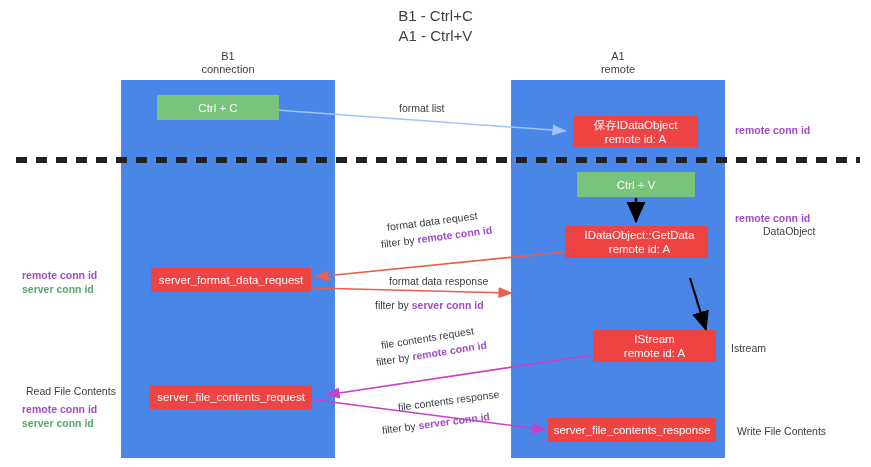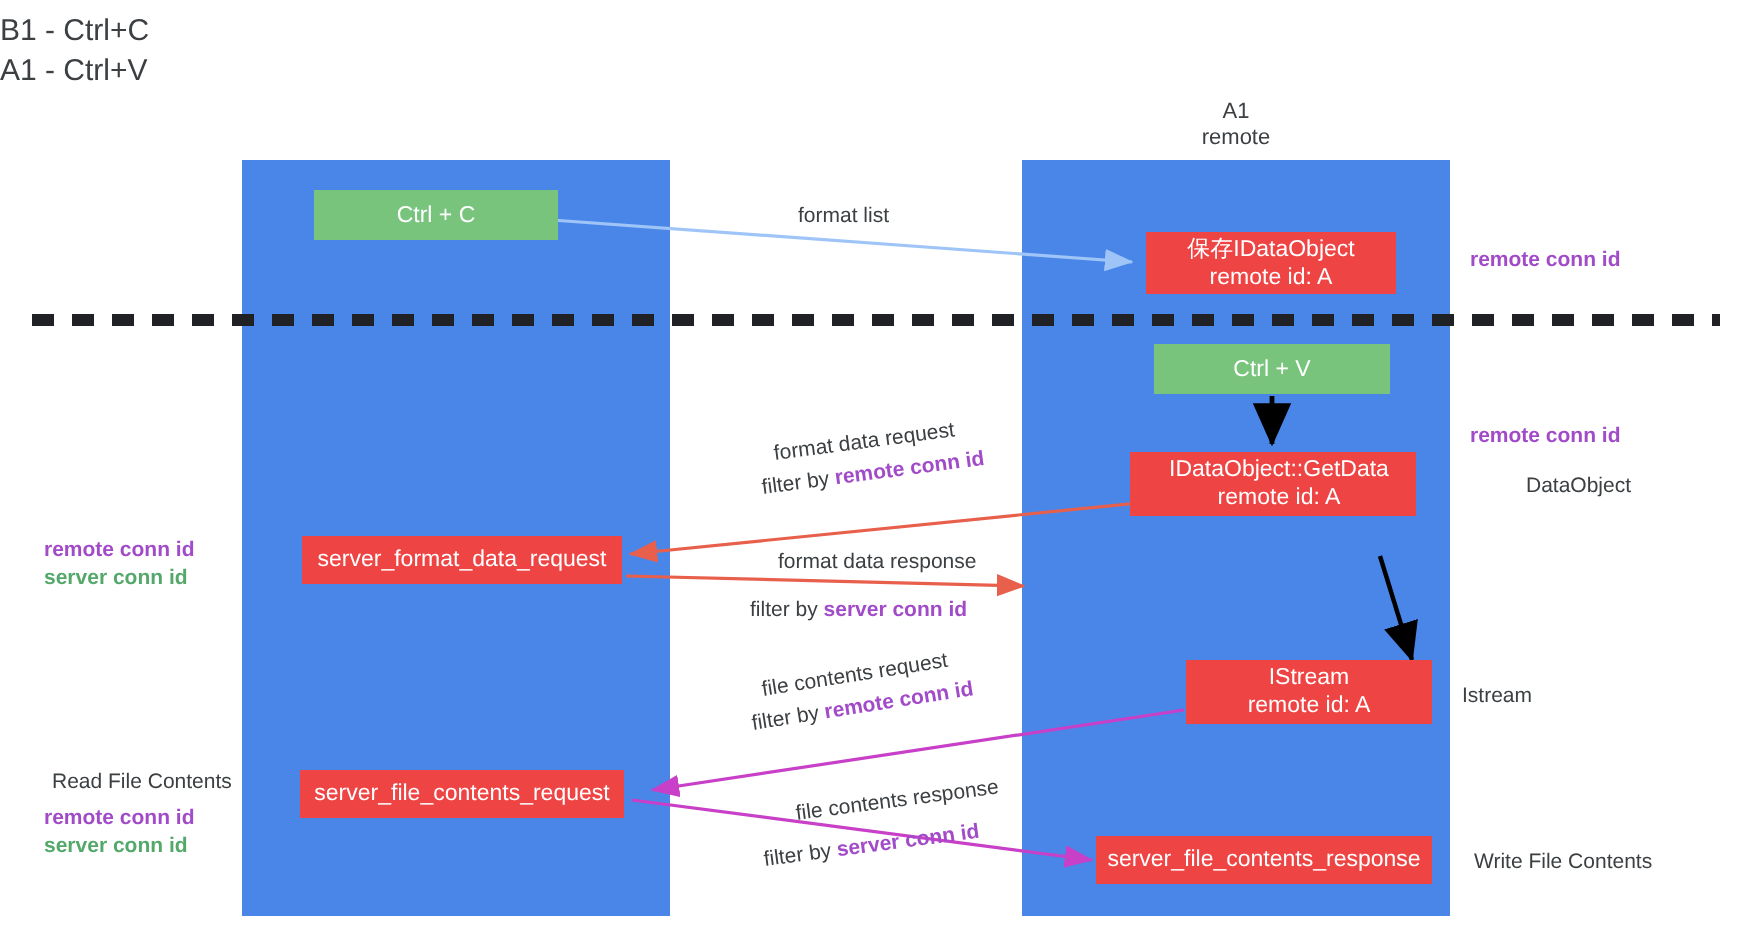"B1 - Ctrl+C" .diagram-title { text-align: left -> center }
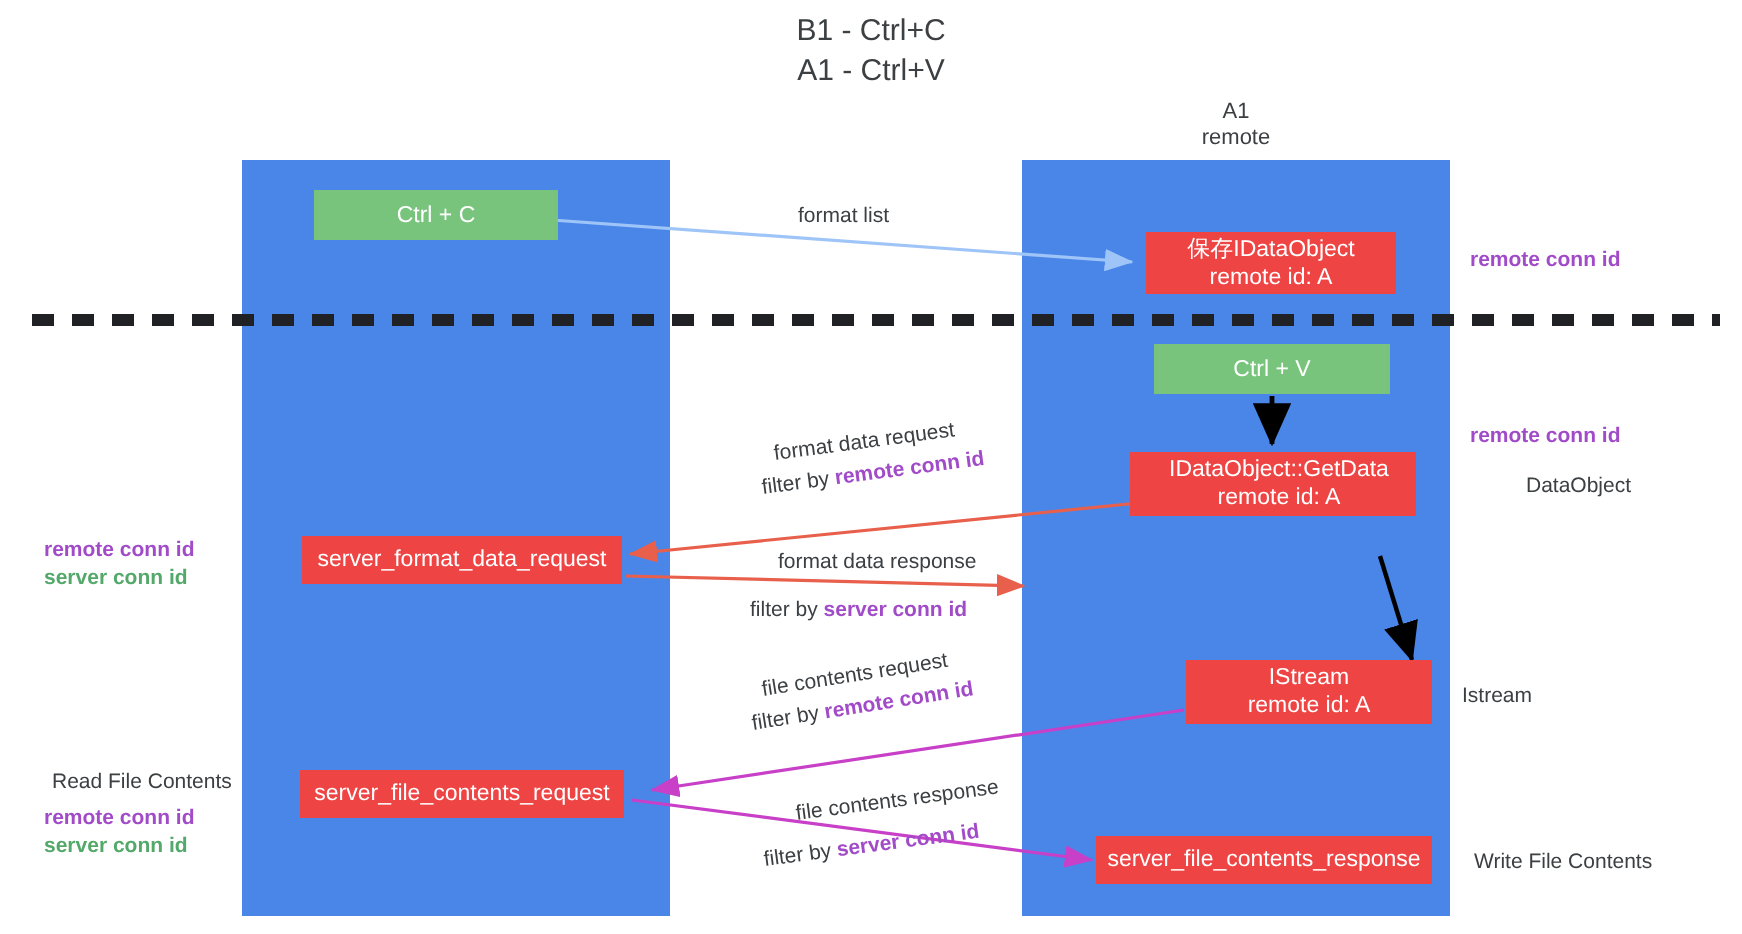"B1" div.col-head { html: none -> <div>B1 connection</div> }
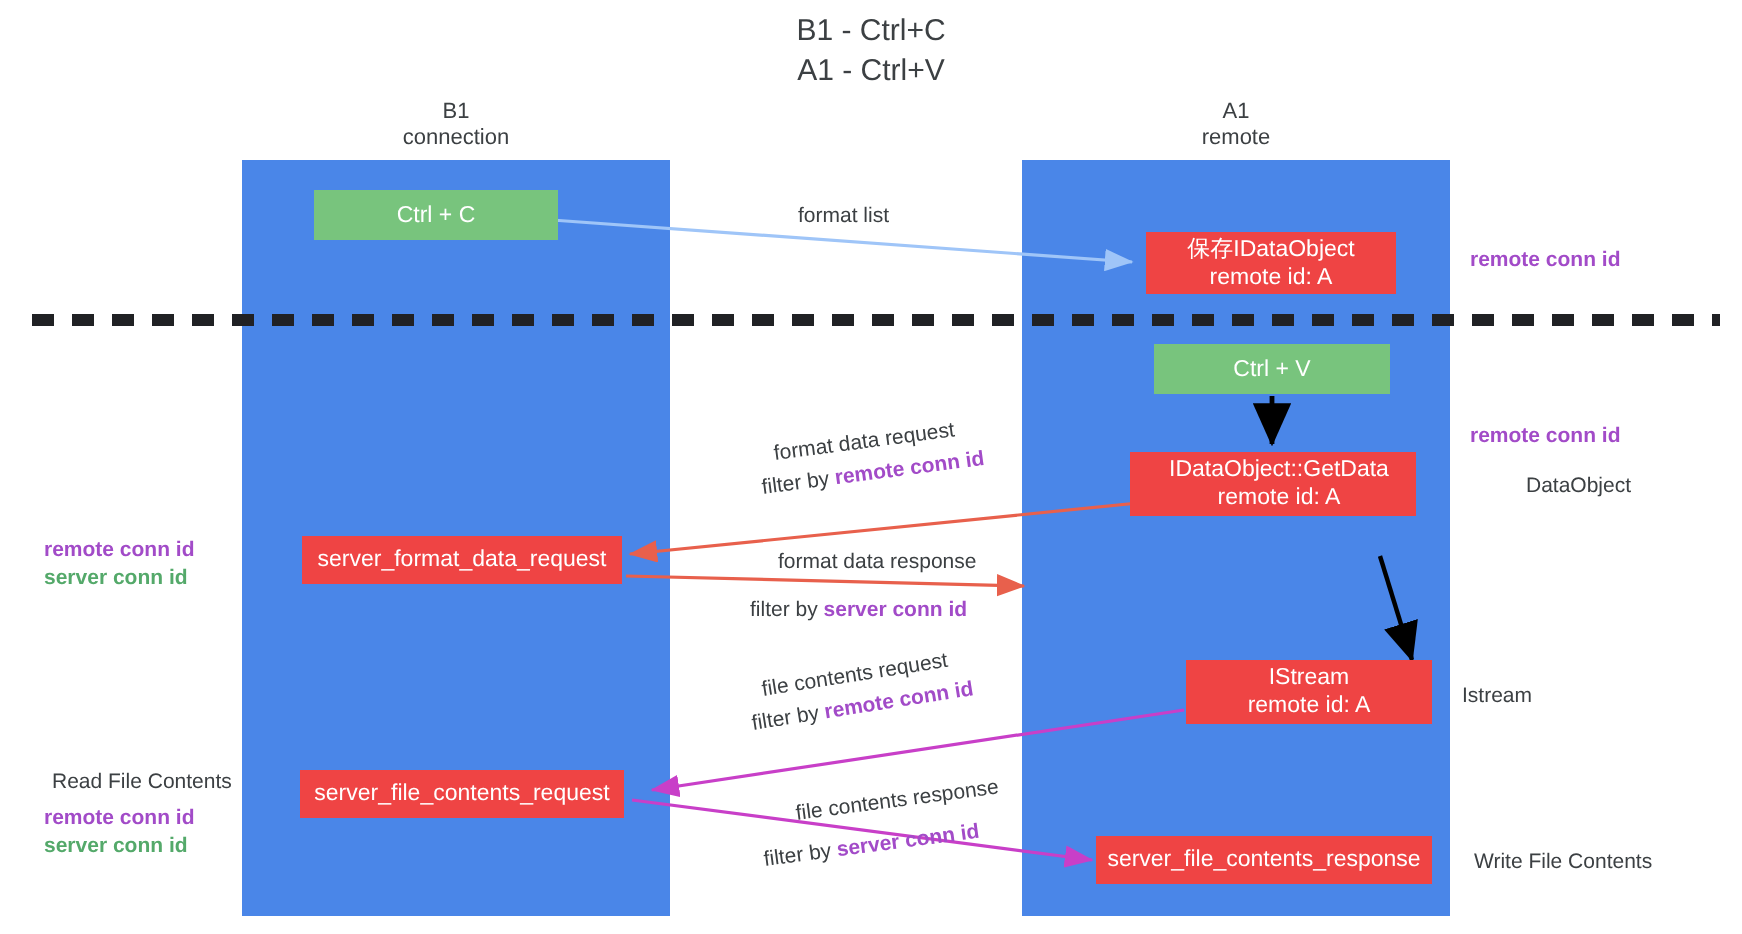"DataObject" div.txt { top: 236px -> 224px }
